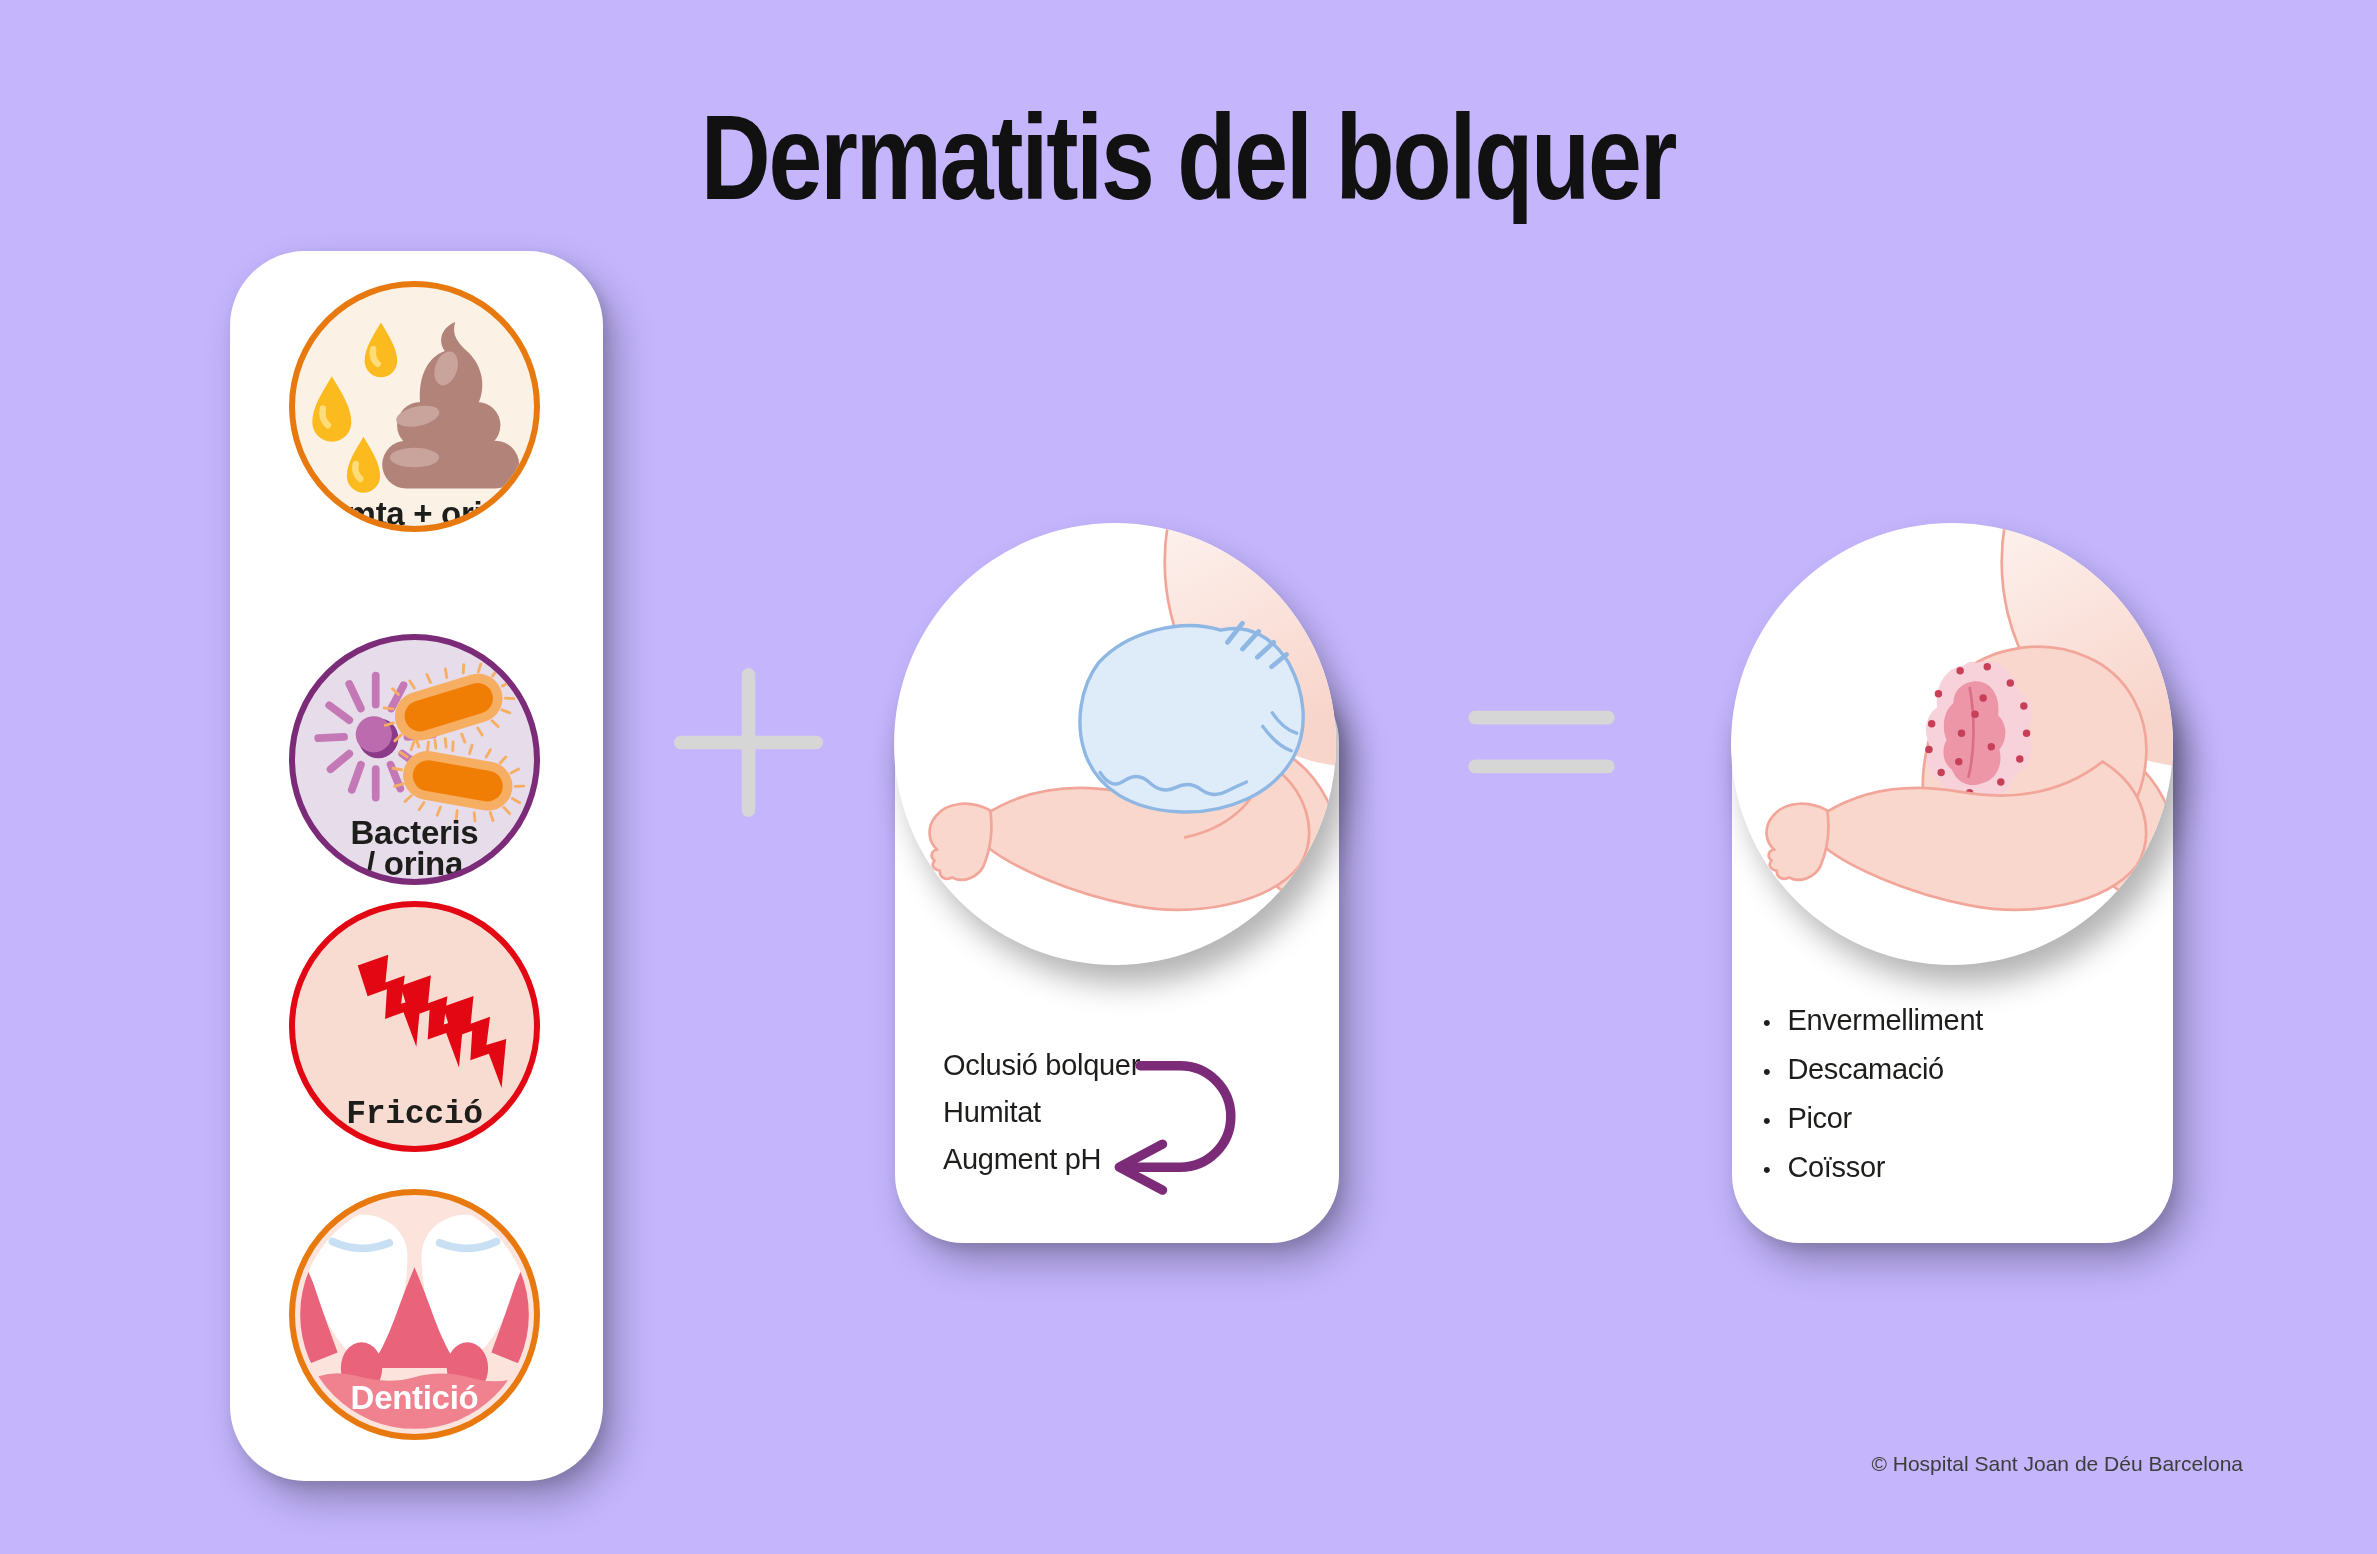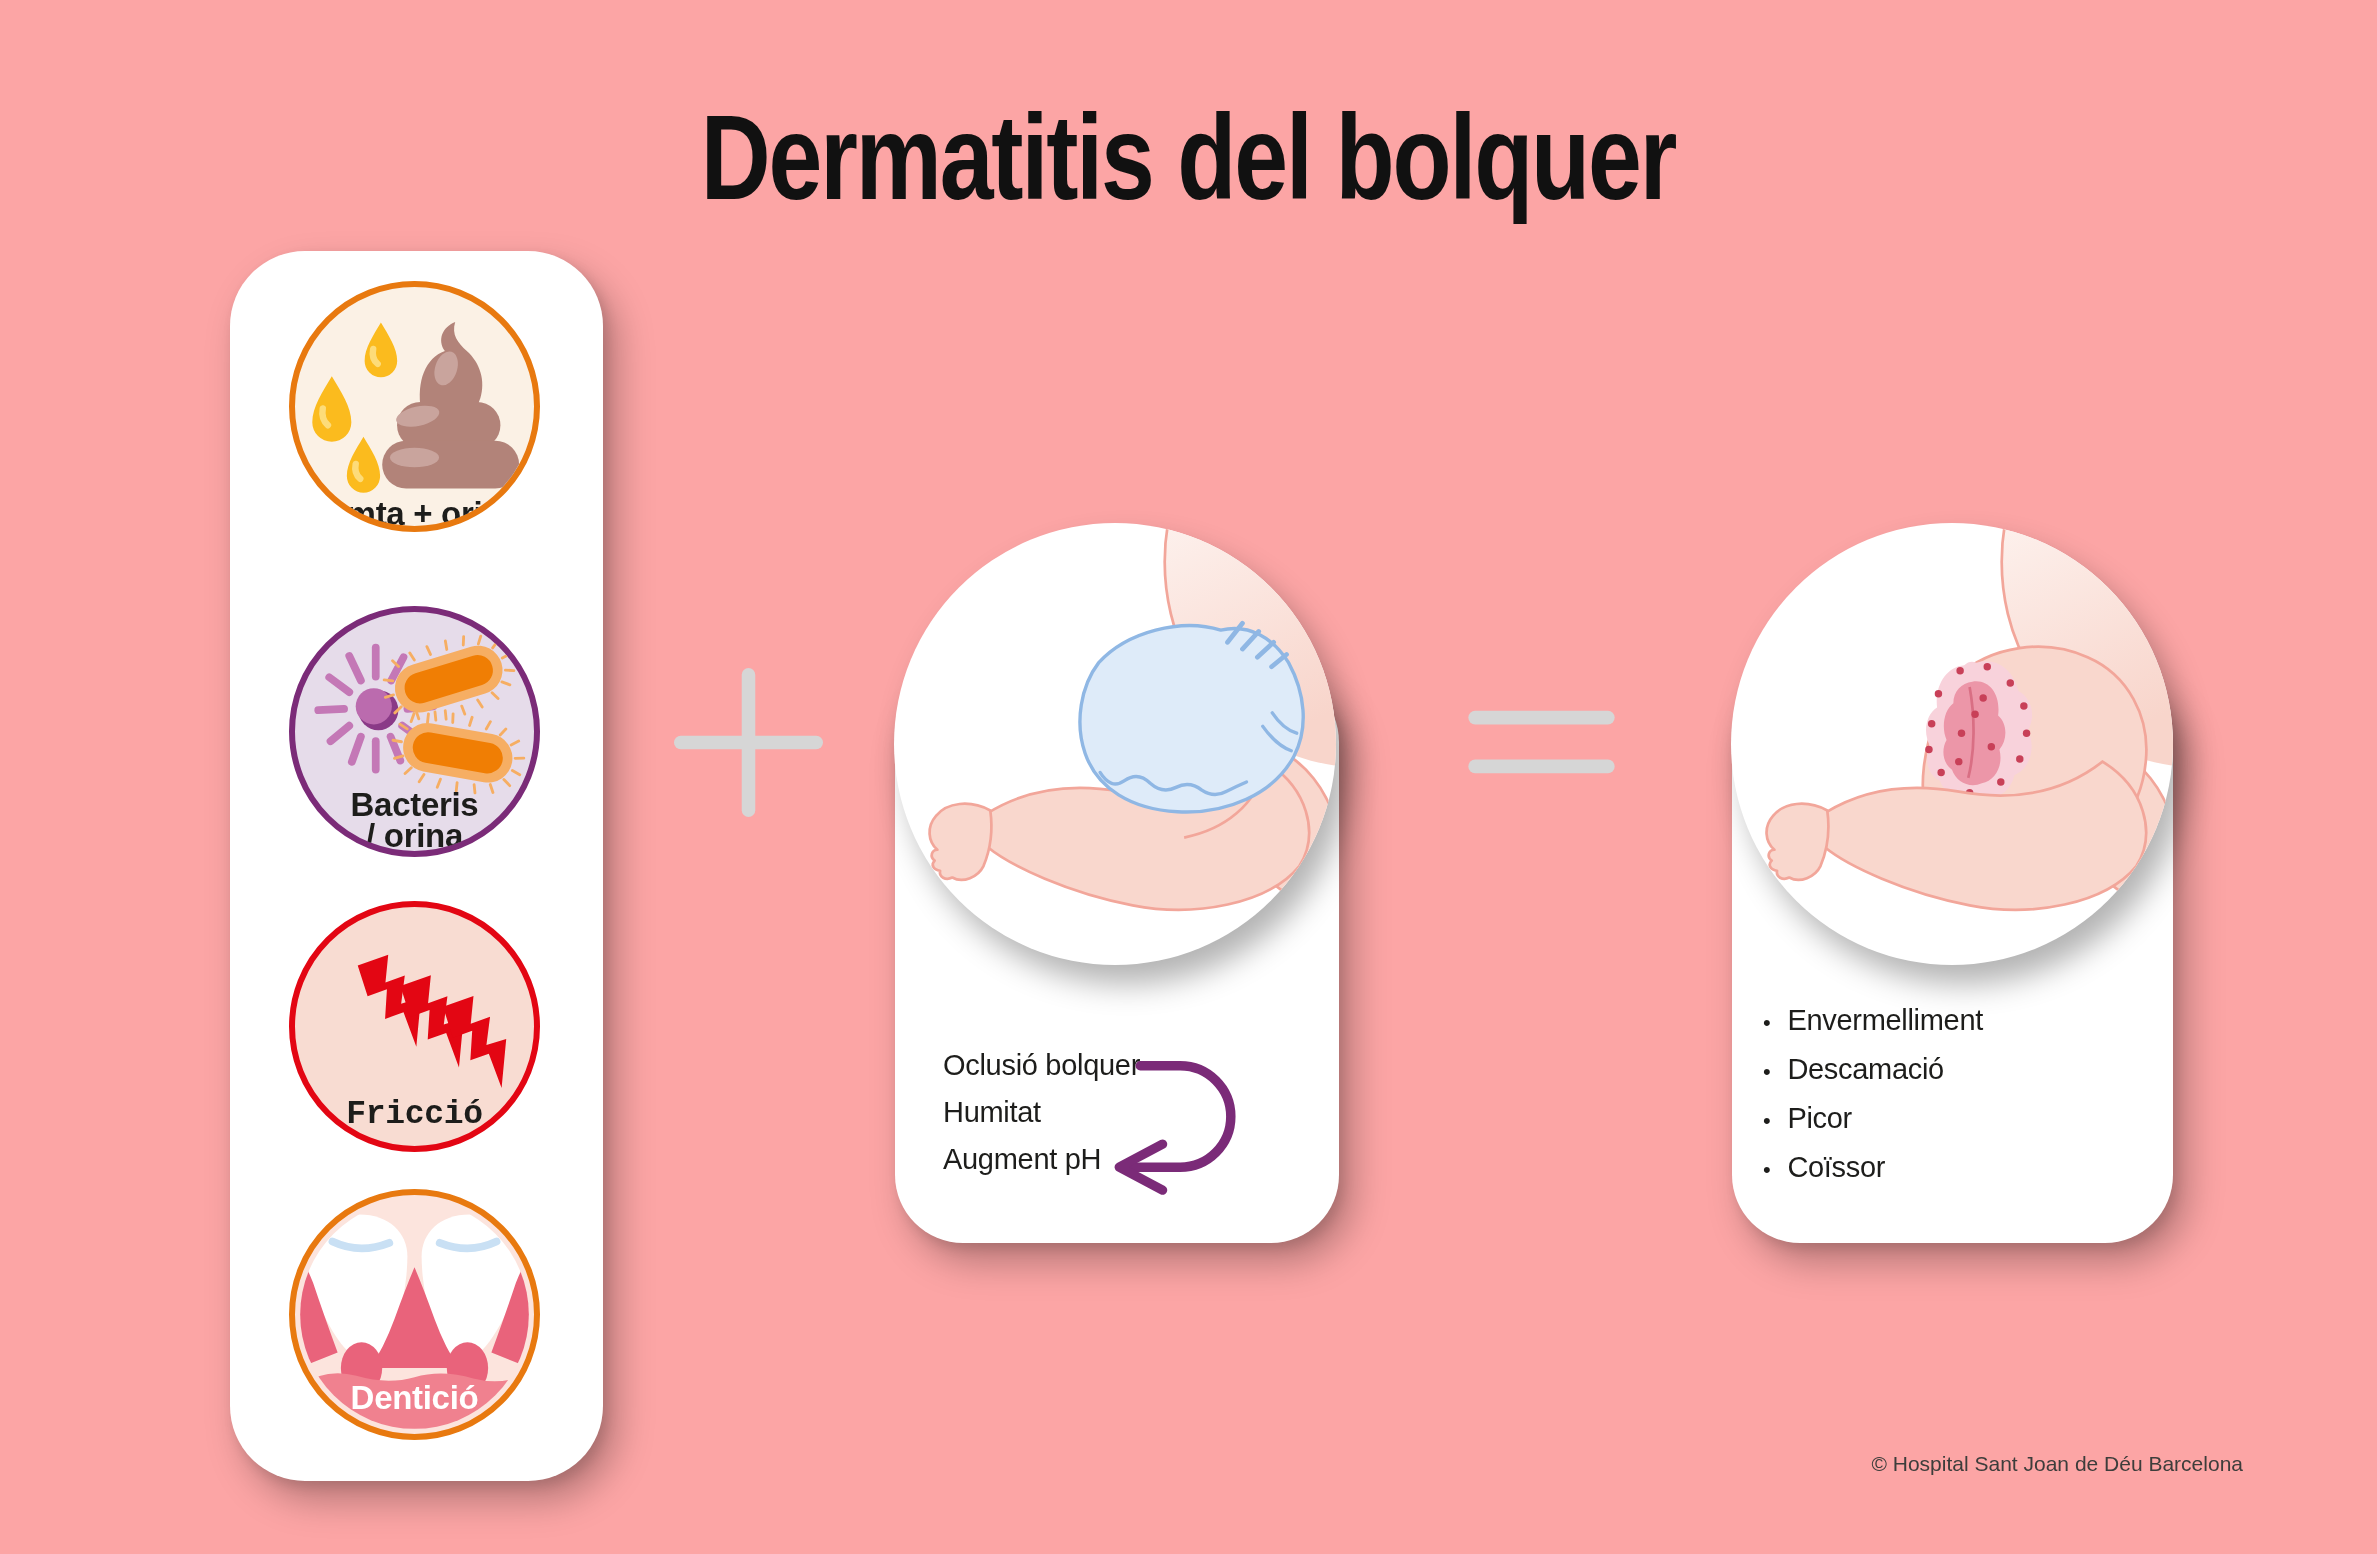"Dermatitis del bolquer" .canvas { background: #fca5a5 -> #c4b5fd }
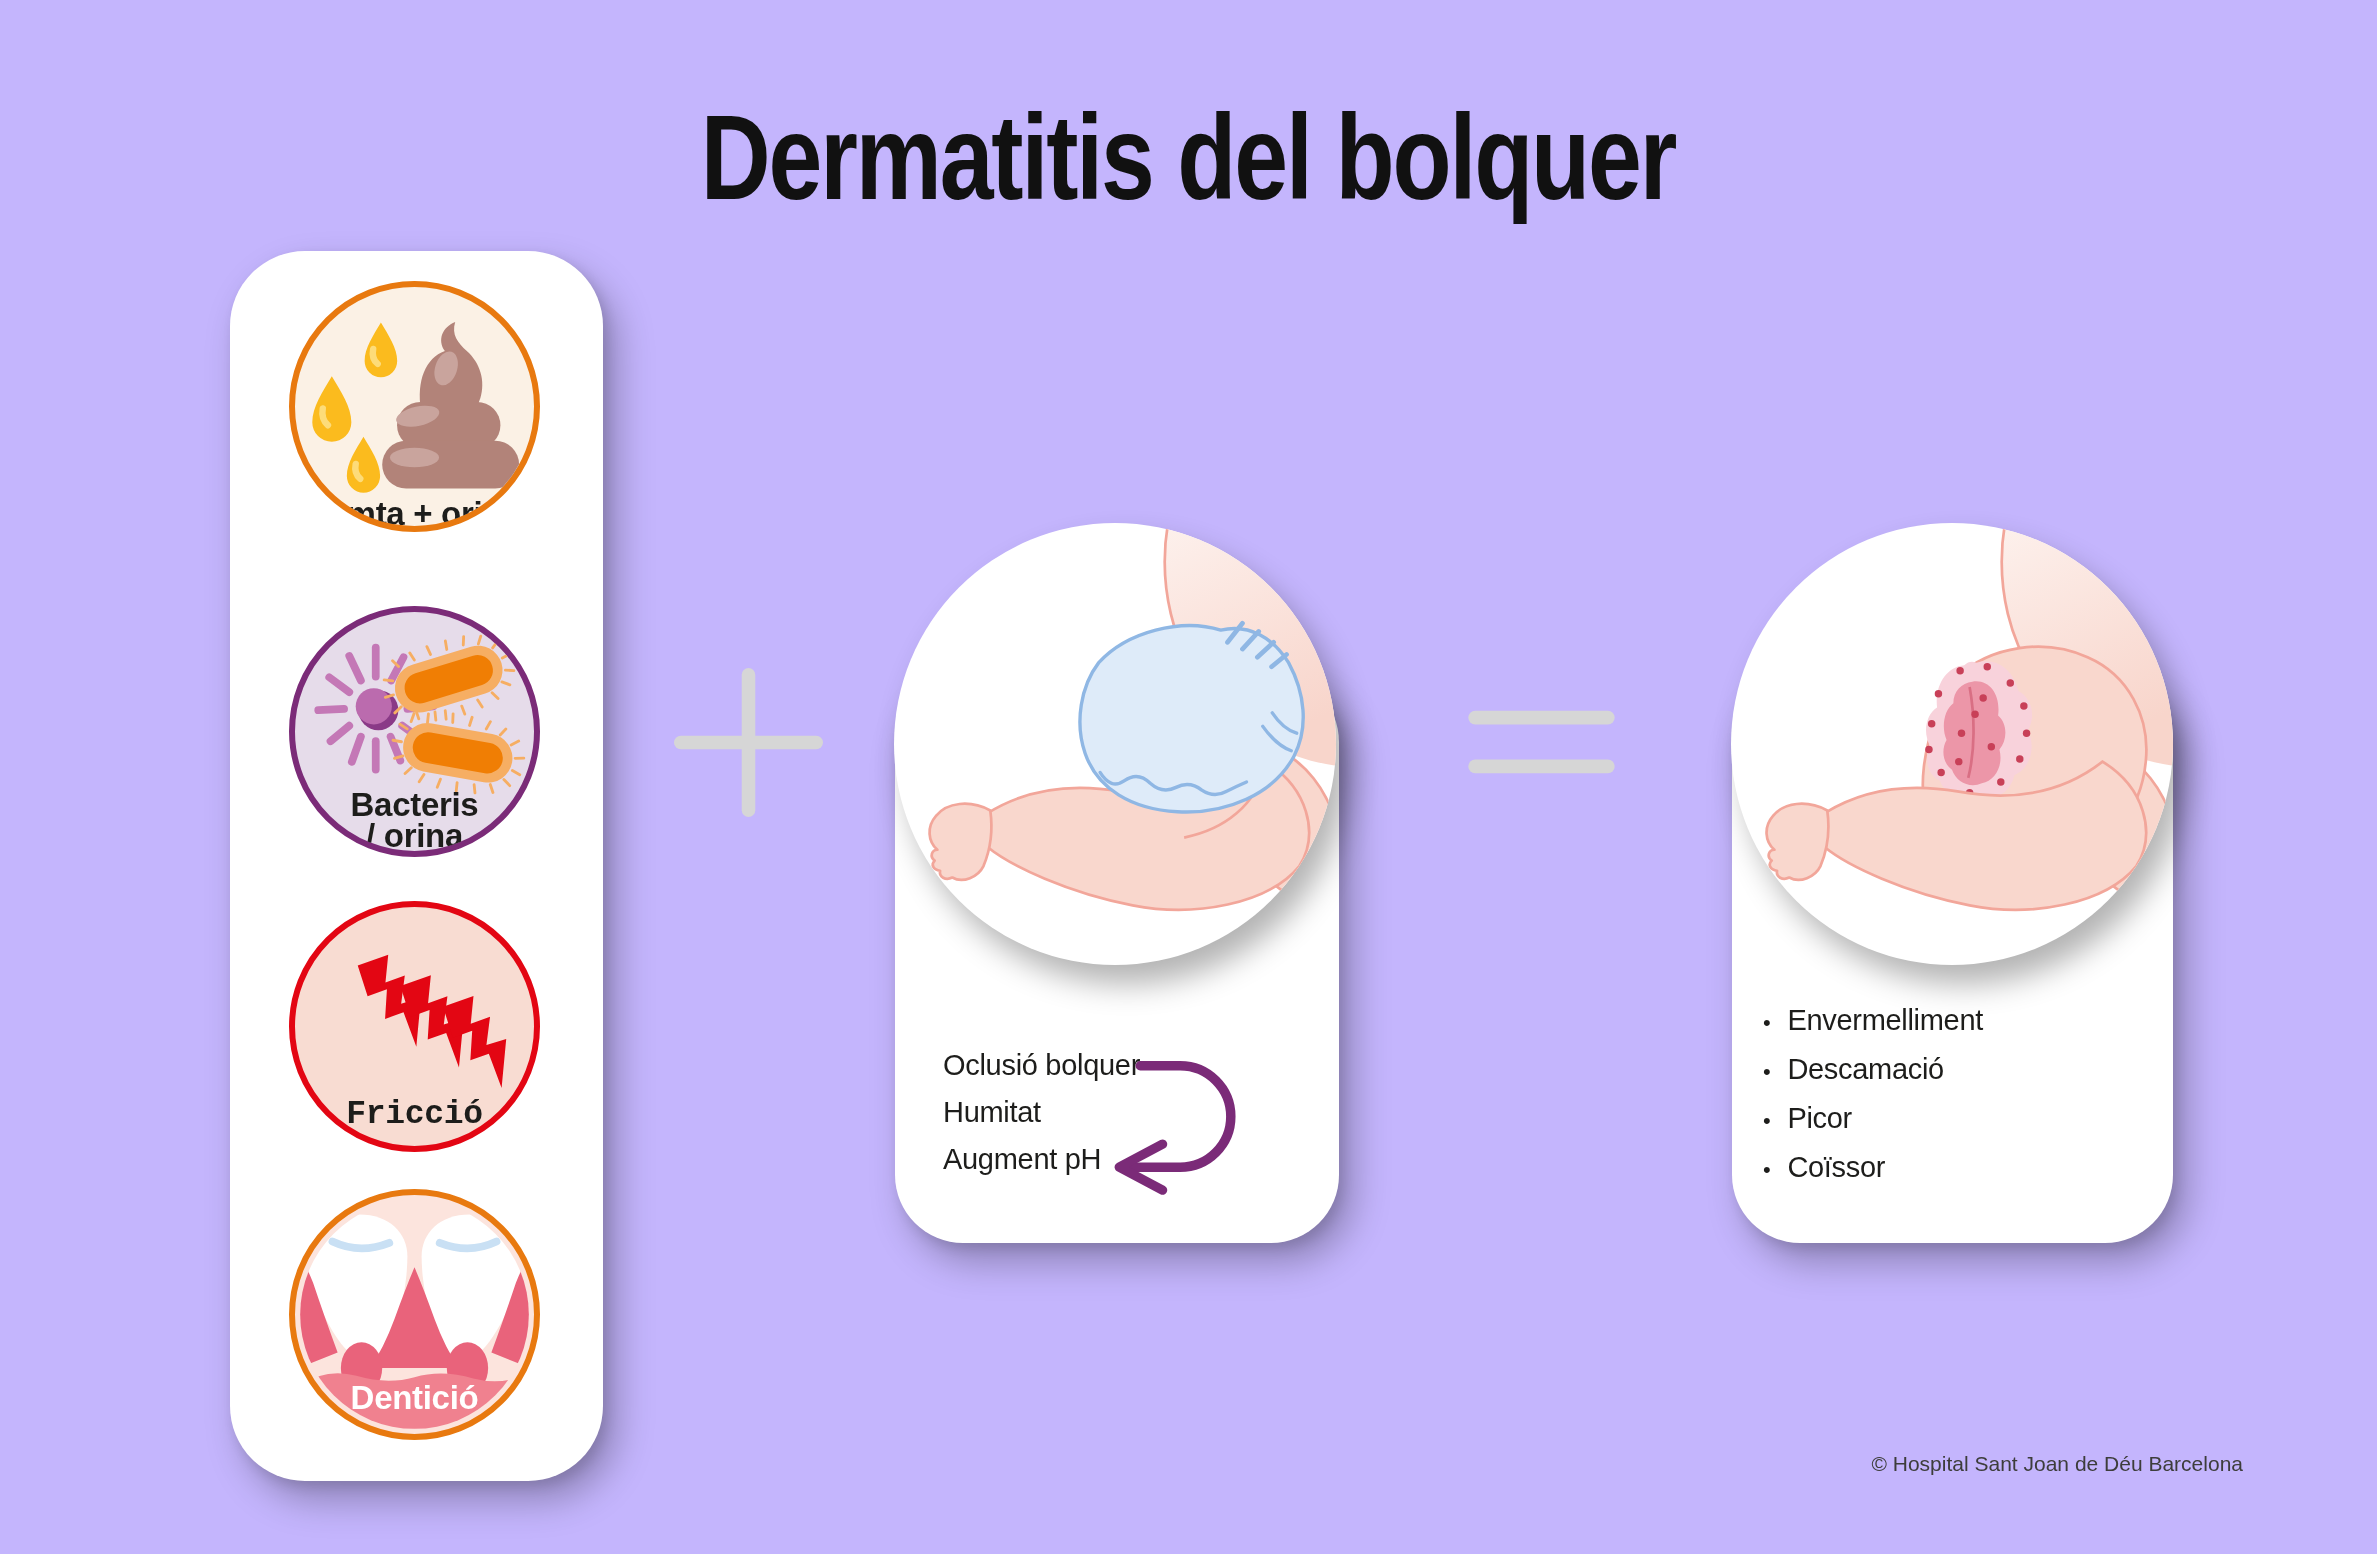"Bacteris" #circle-bacteris { top: 606px -> 634px }
